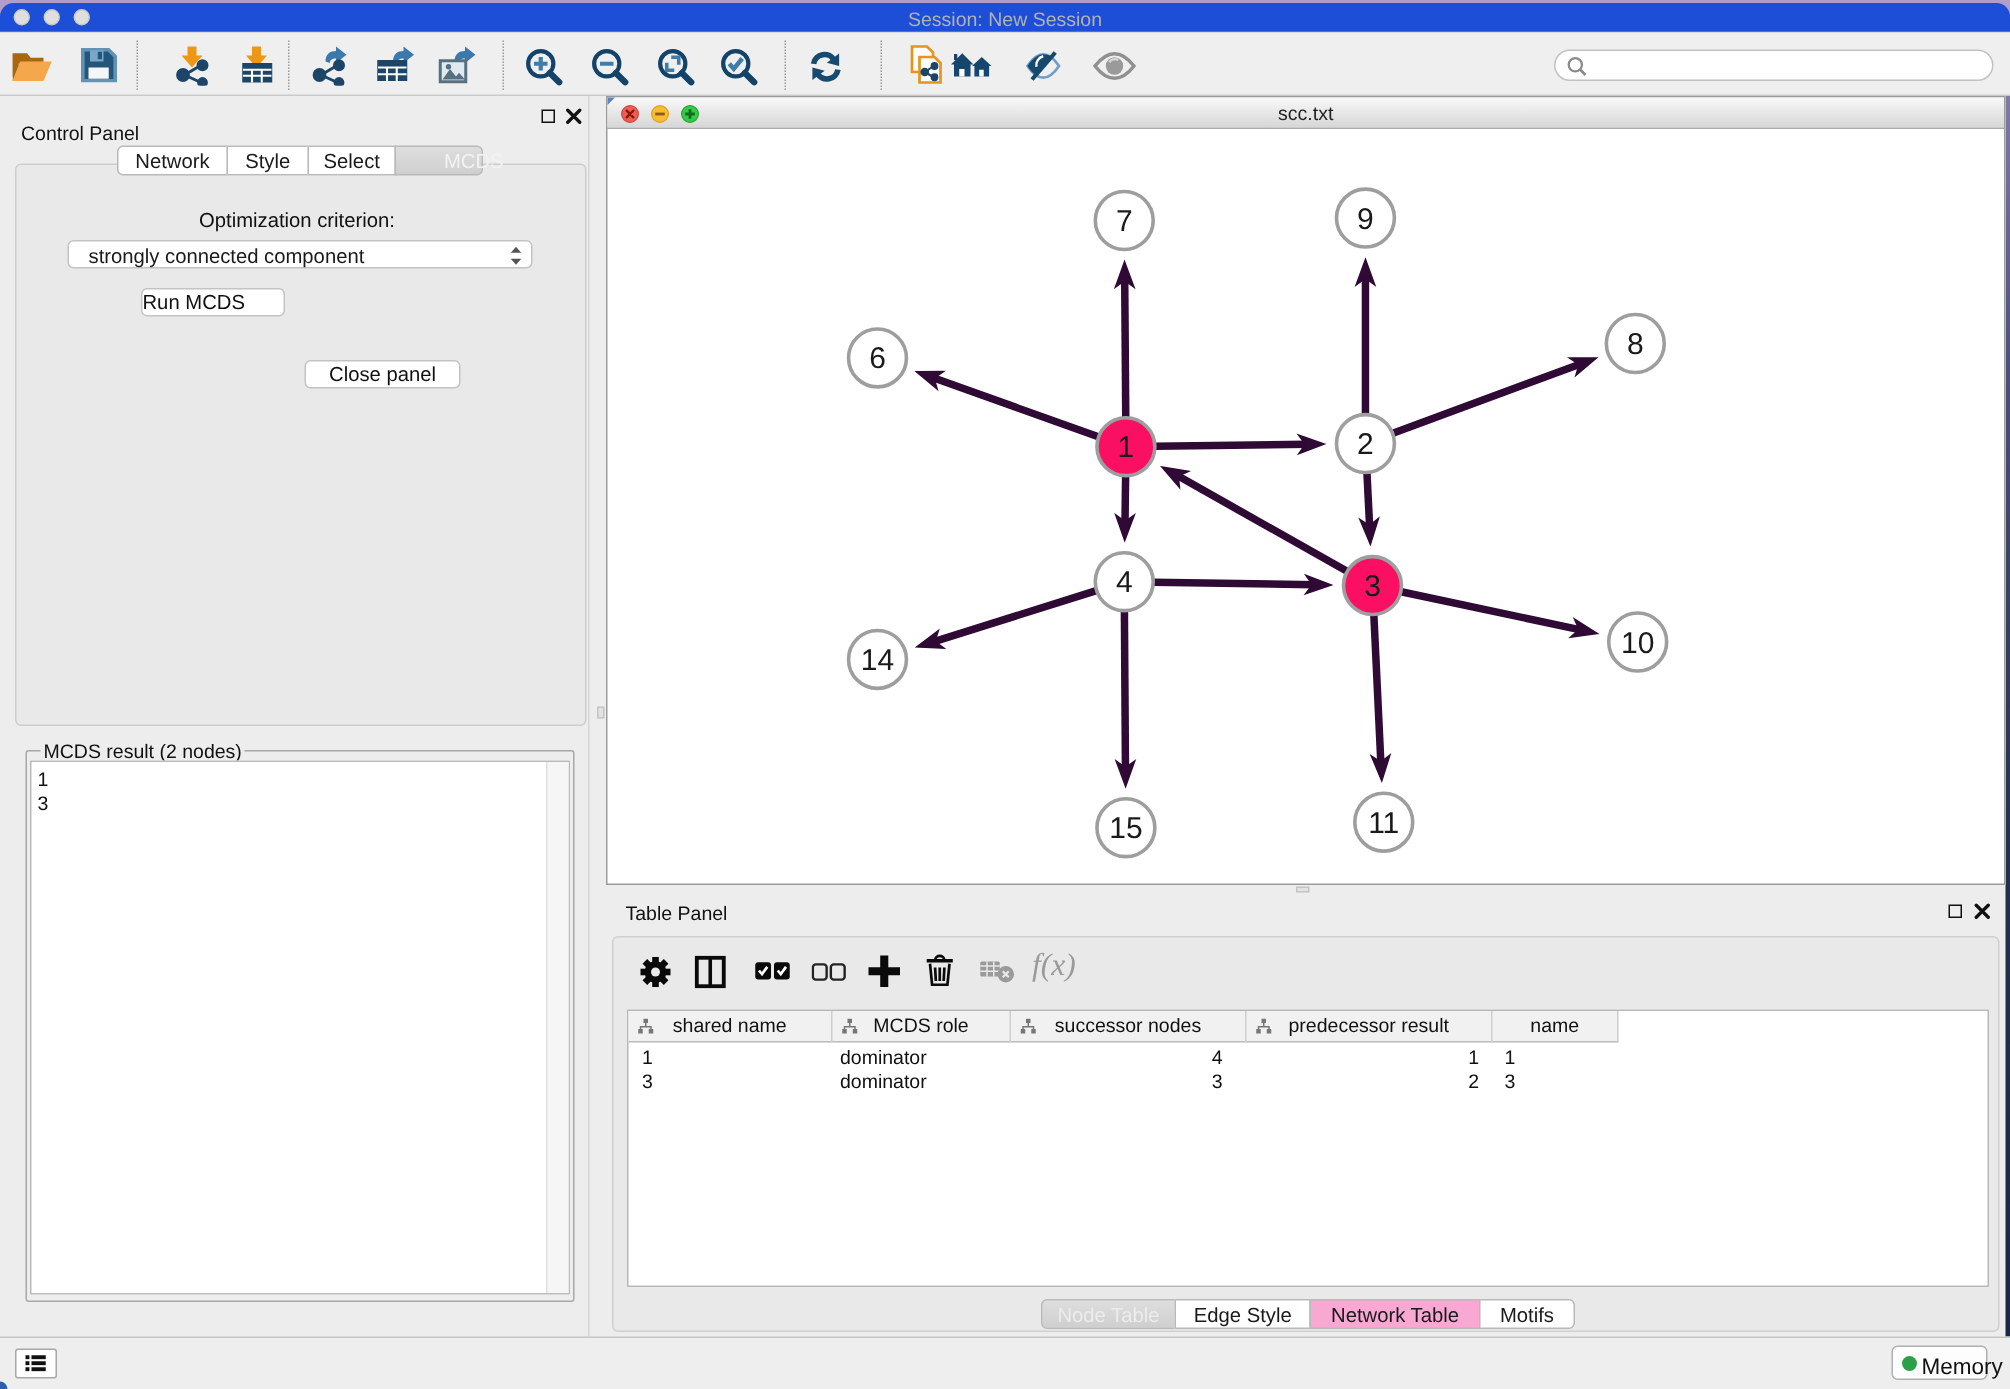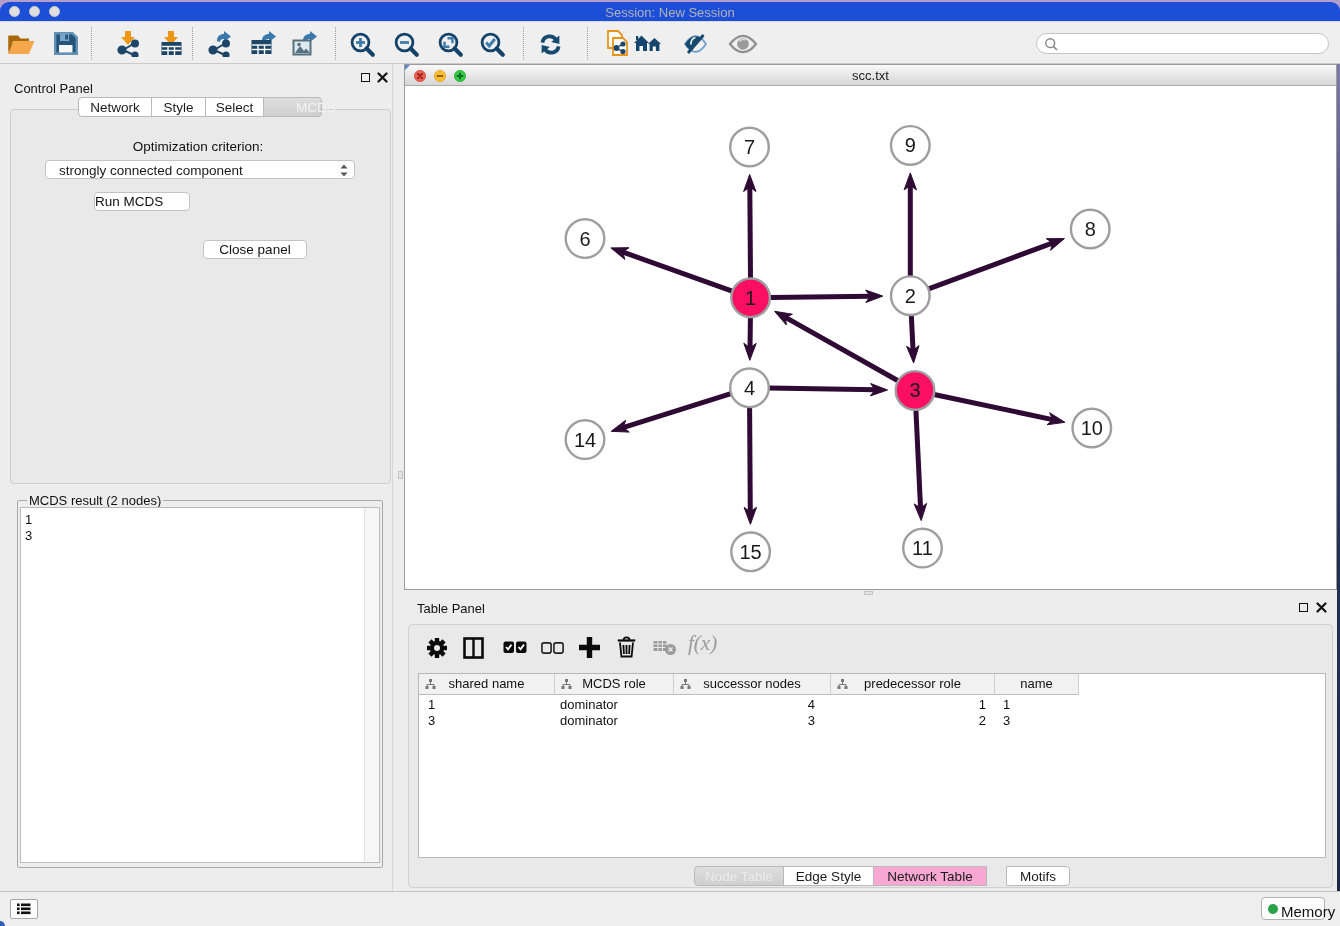"predecessor role" div.abs { text: role -> result }
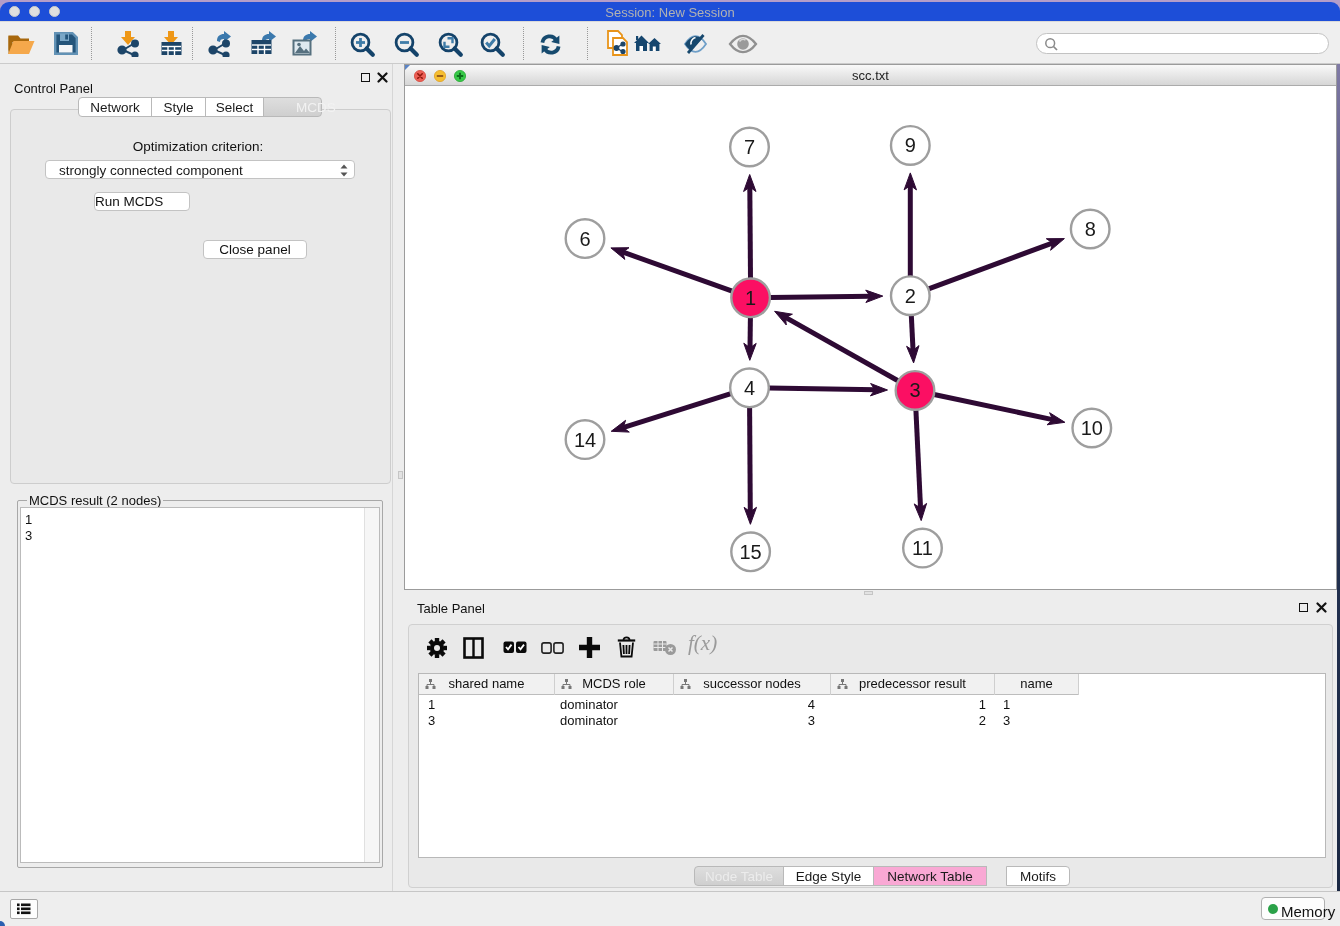"Motifs" div.abs { margin-left: 20px -> none }
